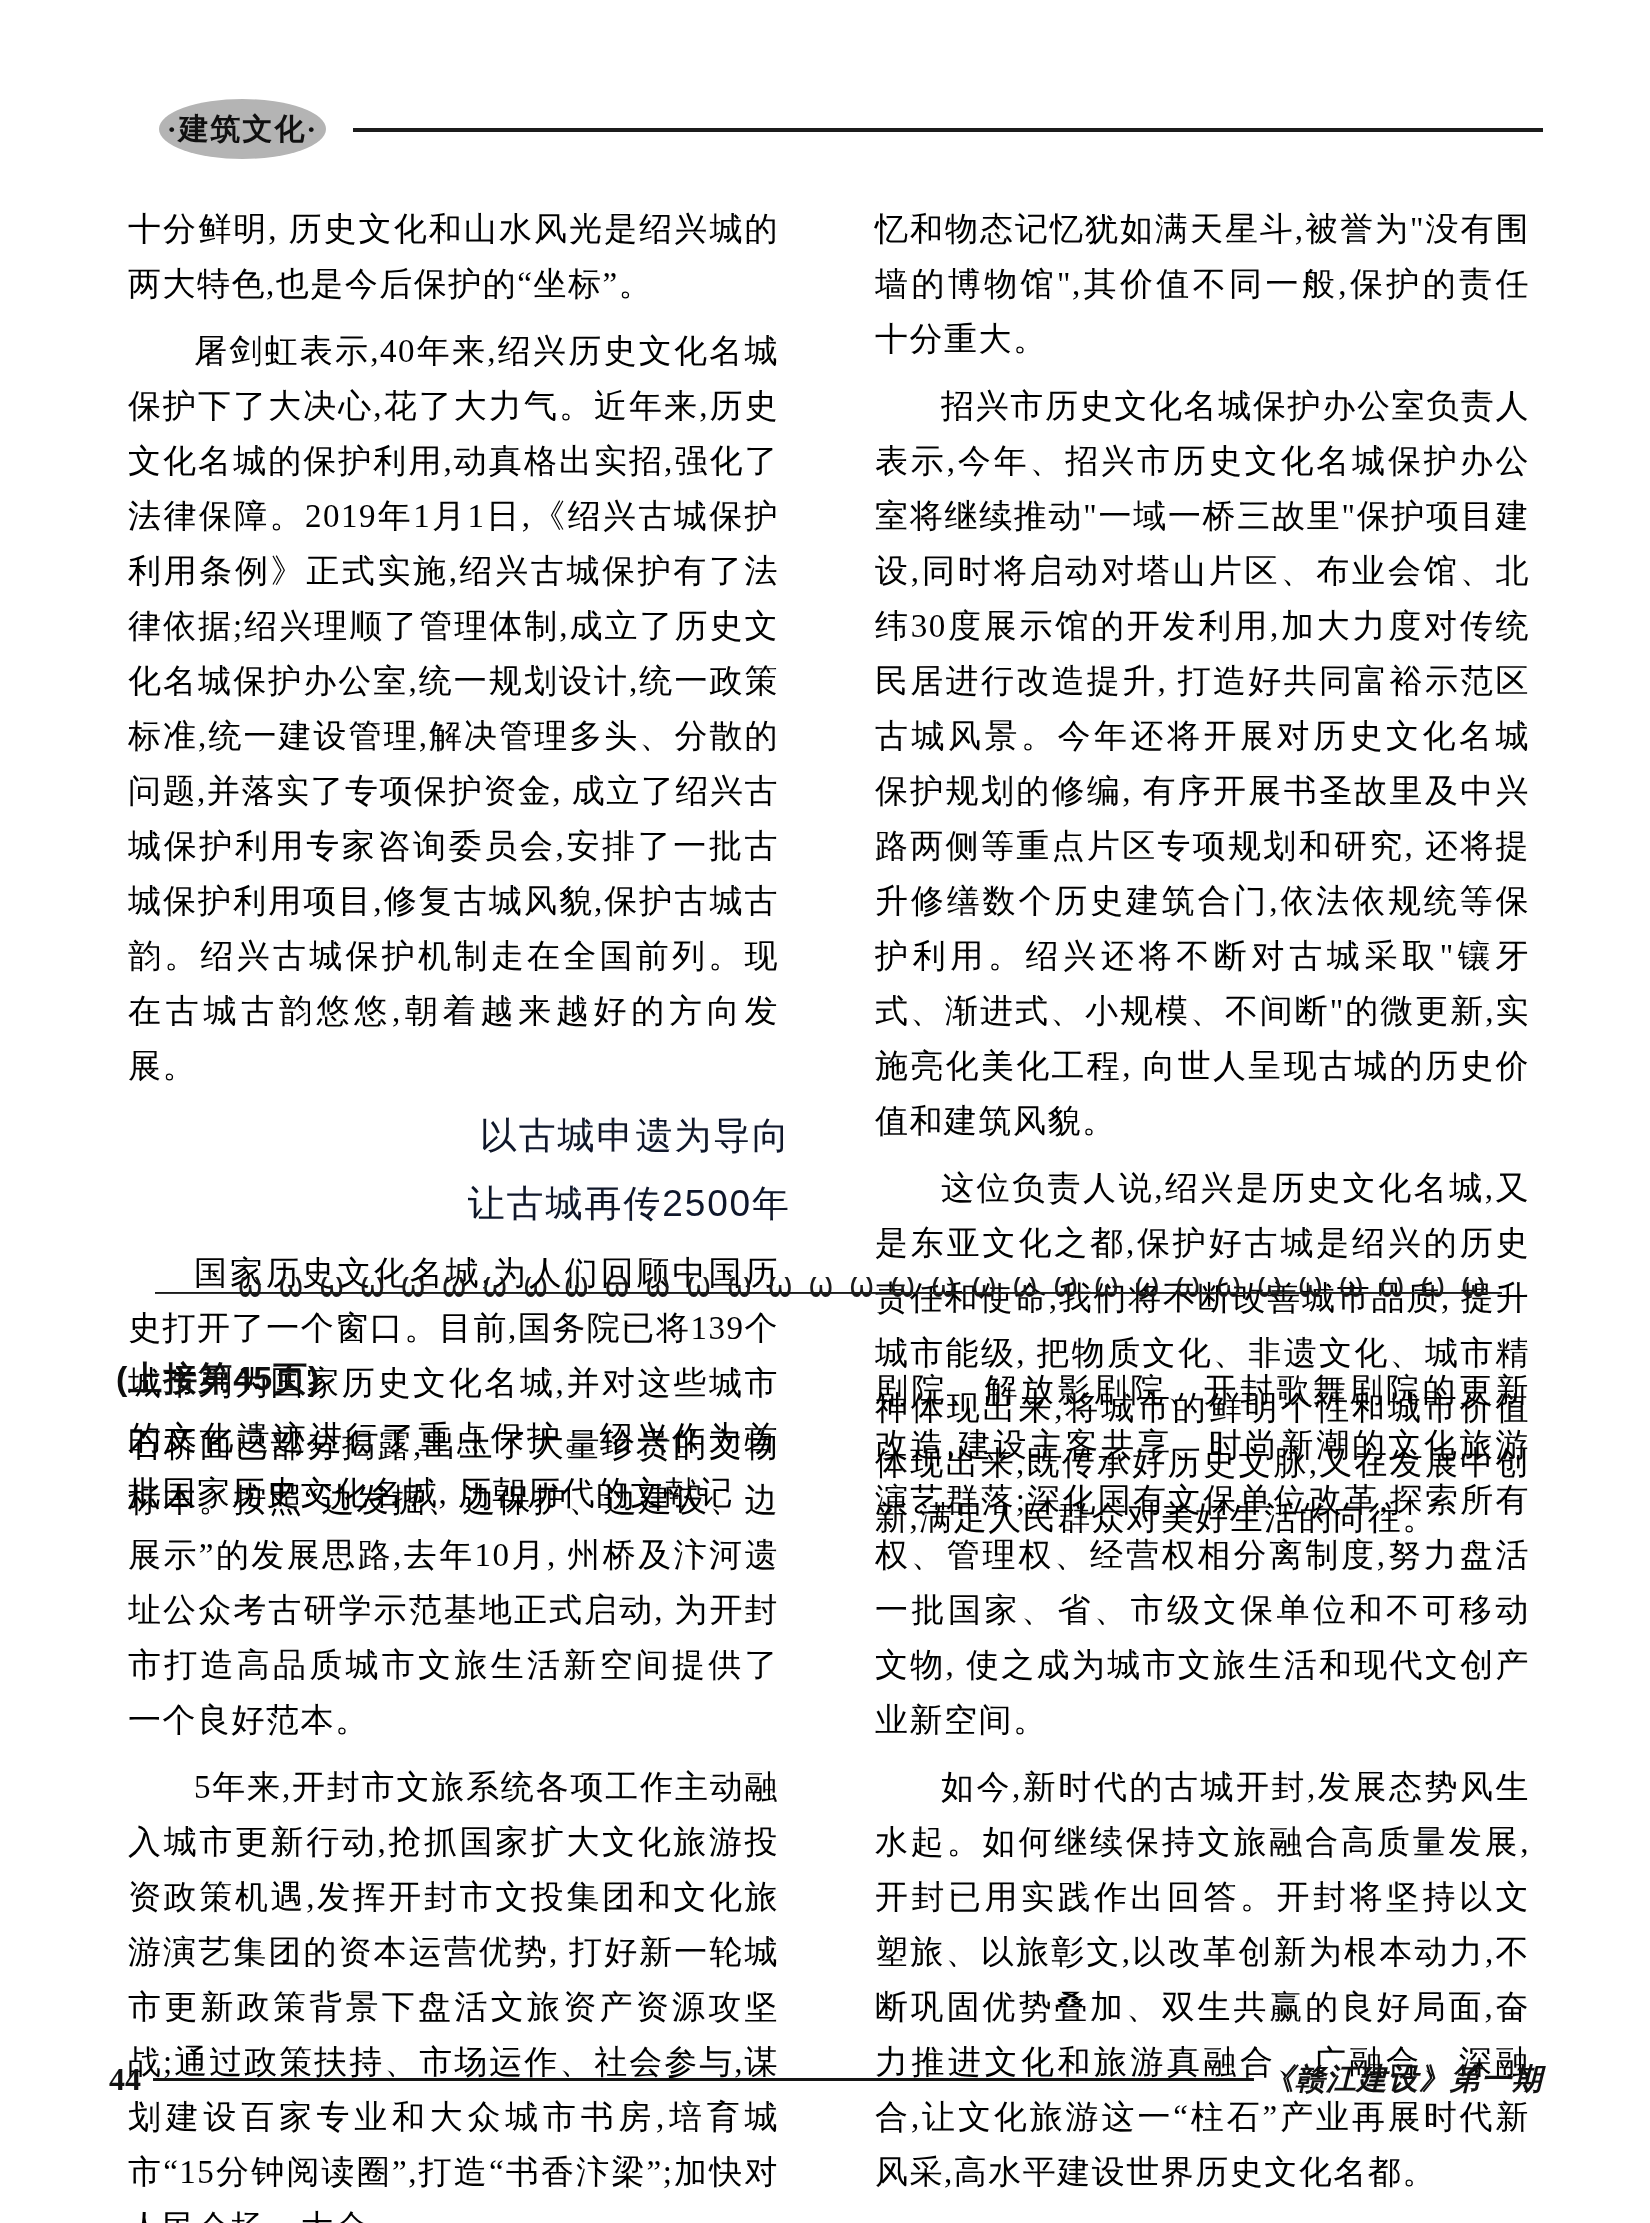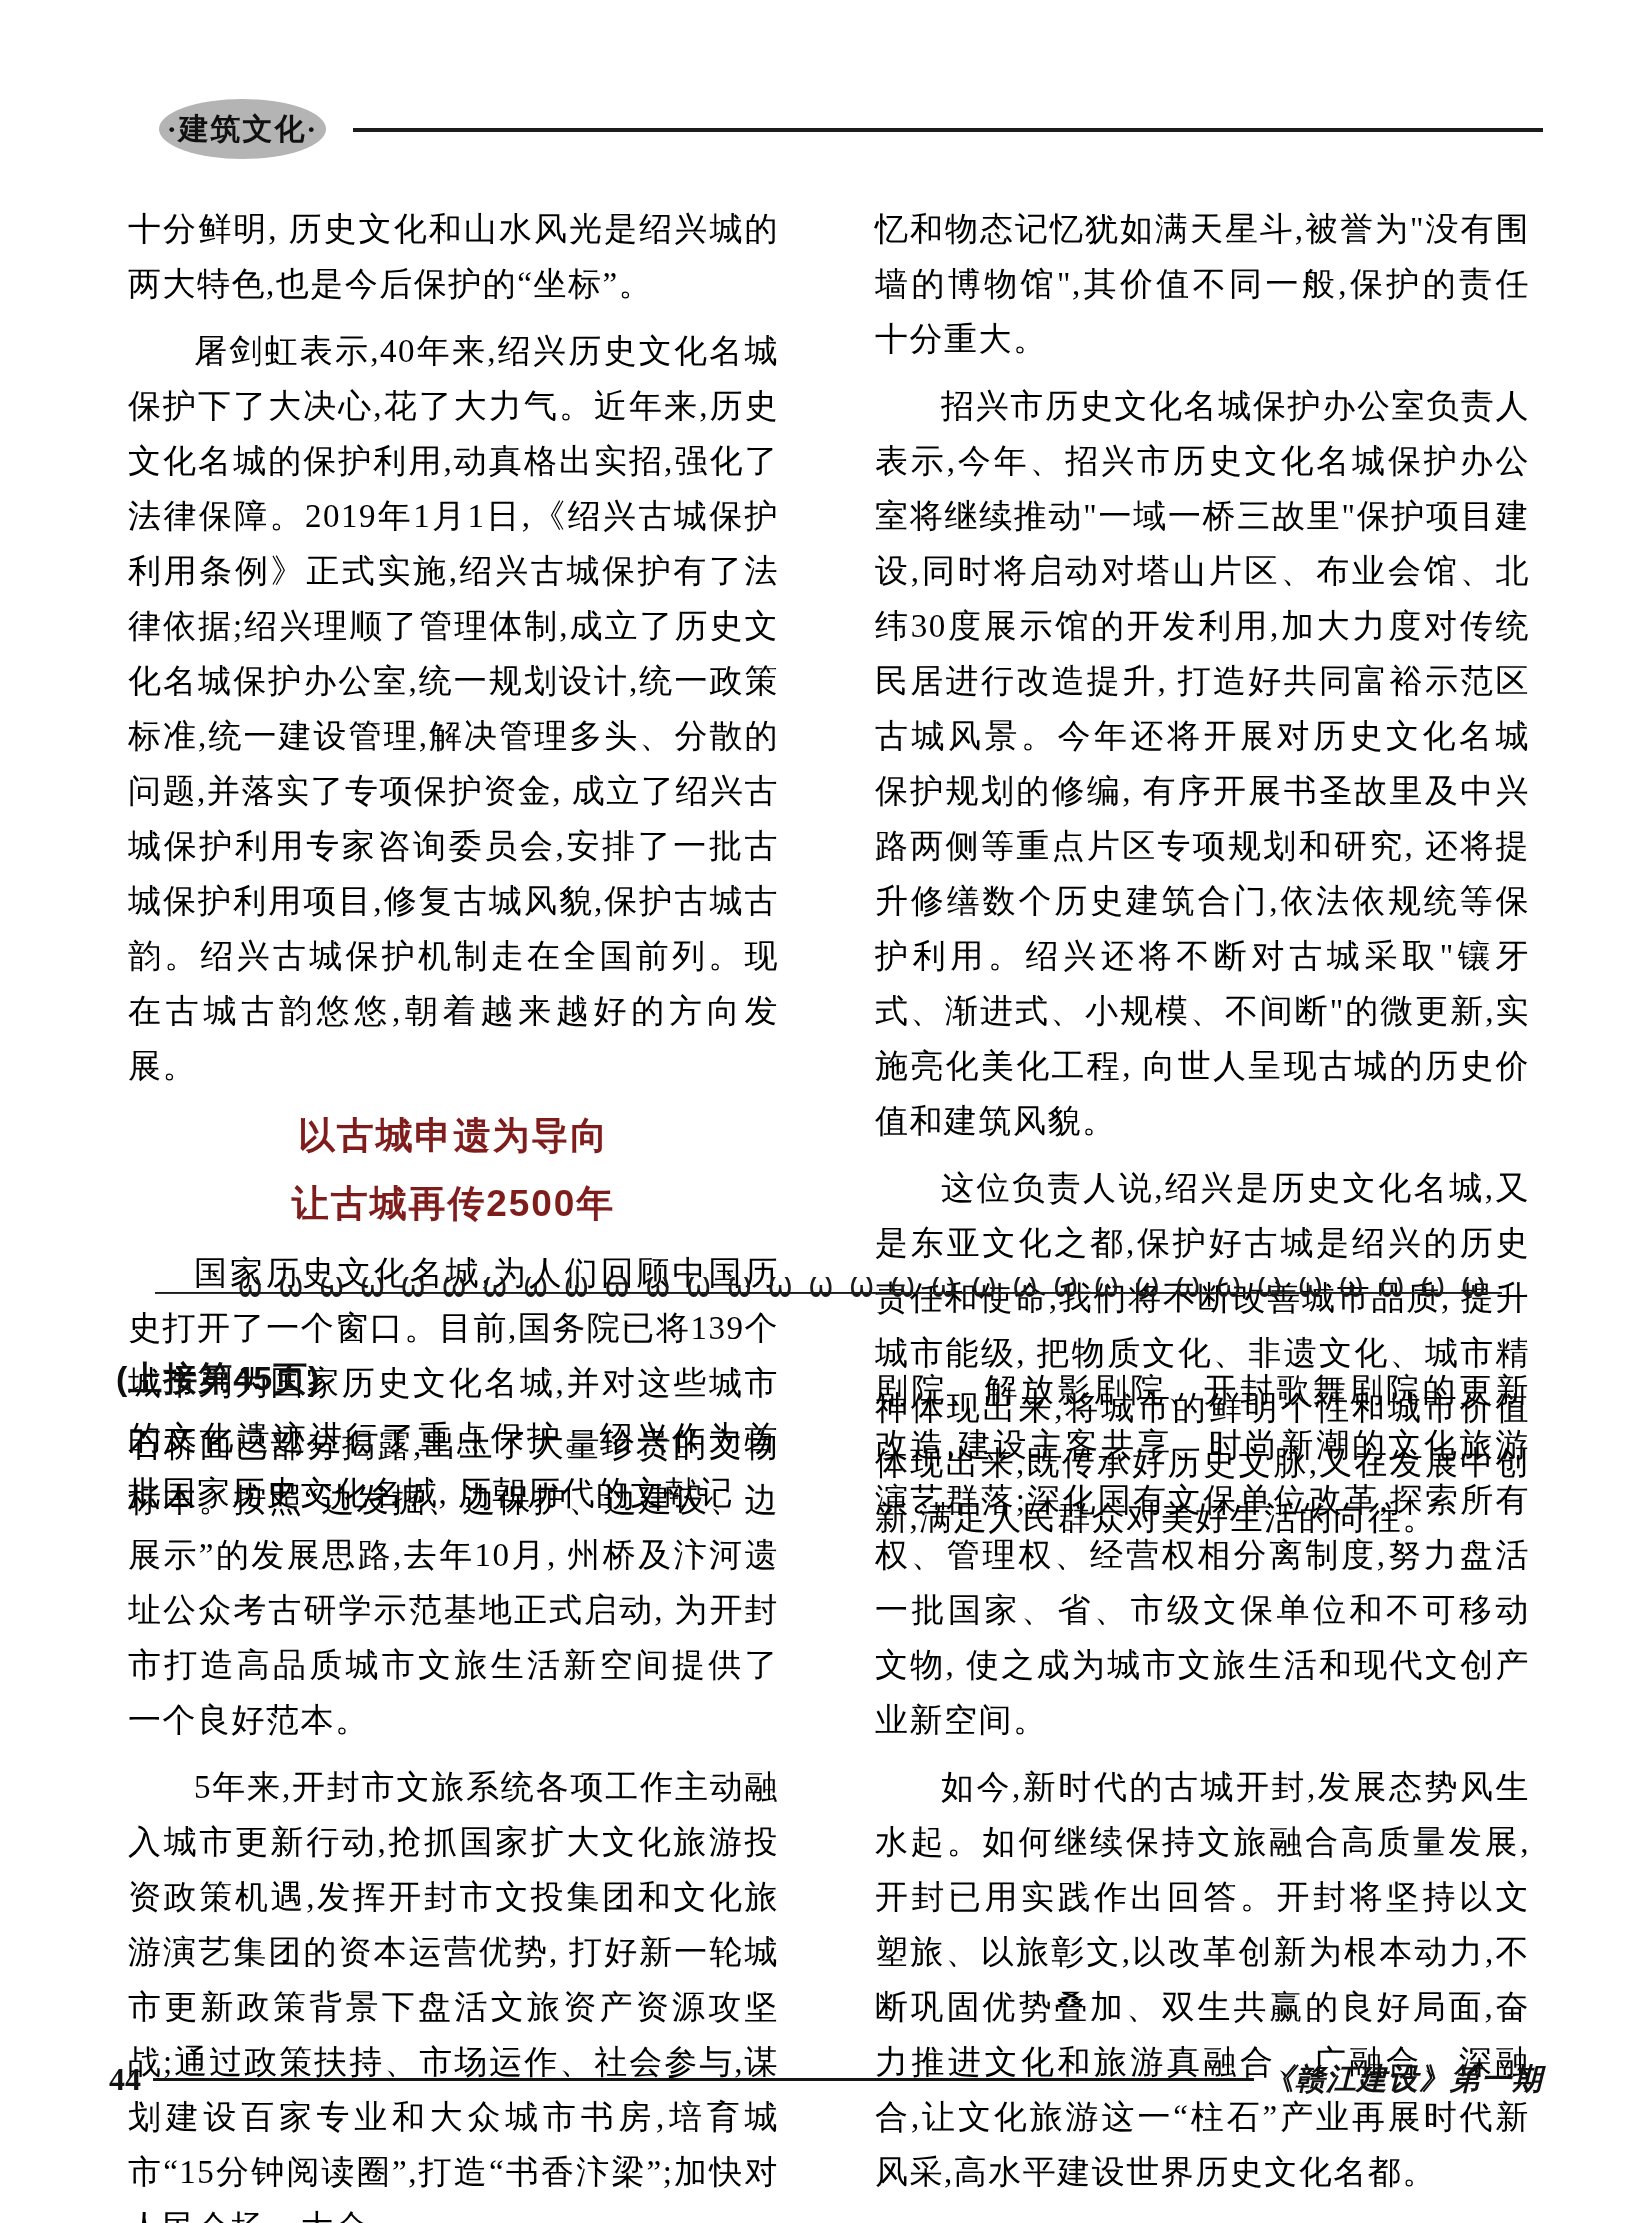"以古城申遗为导向" .heading { color: #7f1d1d -> #0f172a; font-weight: bold -> normal; text-align: center -> right }
